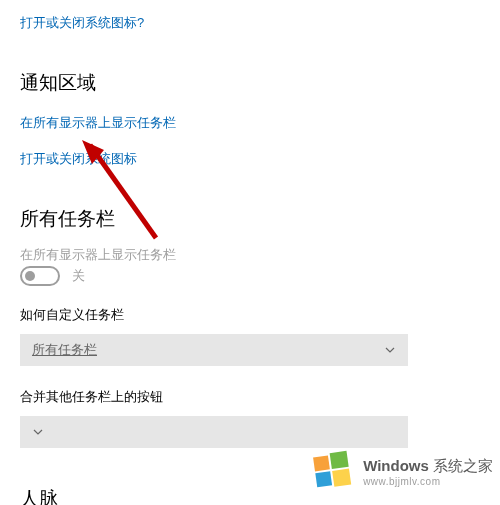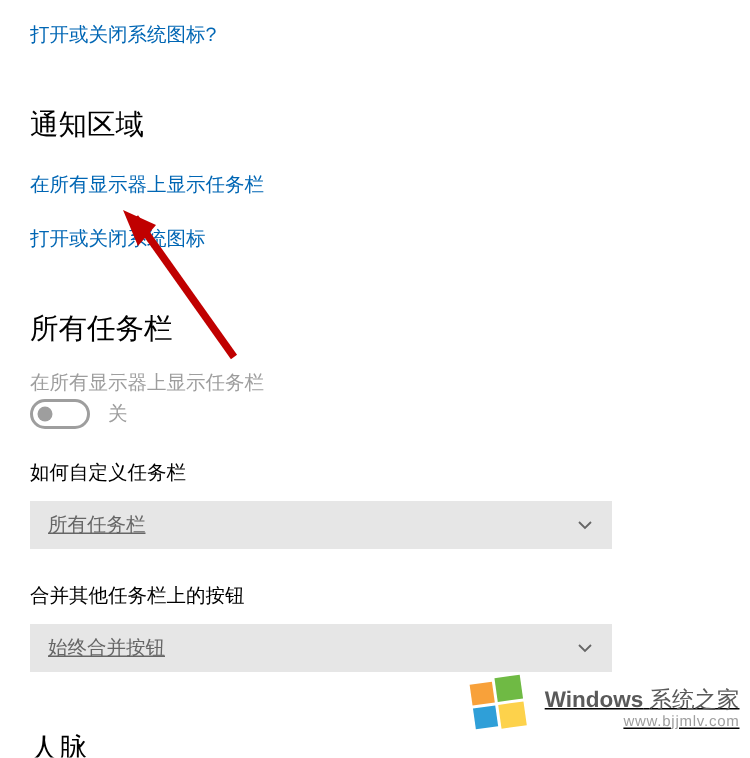"始终合并按钮" span.dropdown-text { html: <span>始终合并按钮</span> -> none }
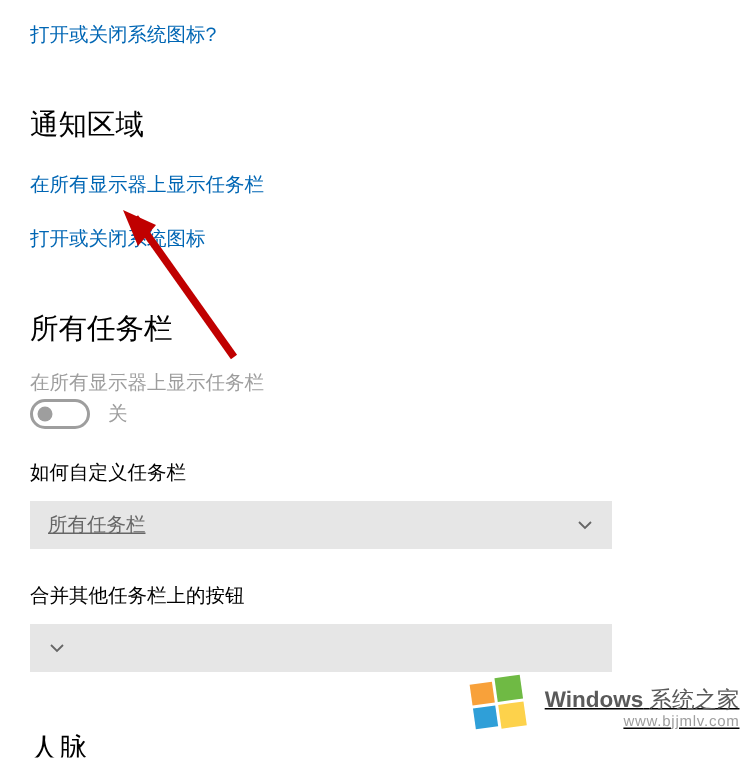"Windows 系统之家" .watermark-text { align-items: flex-end -> flex-start; text-decoration: underline -> none }
